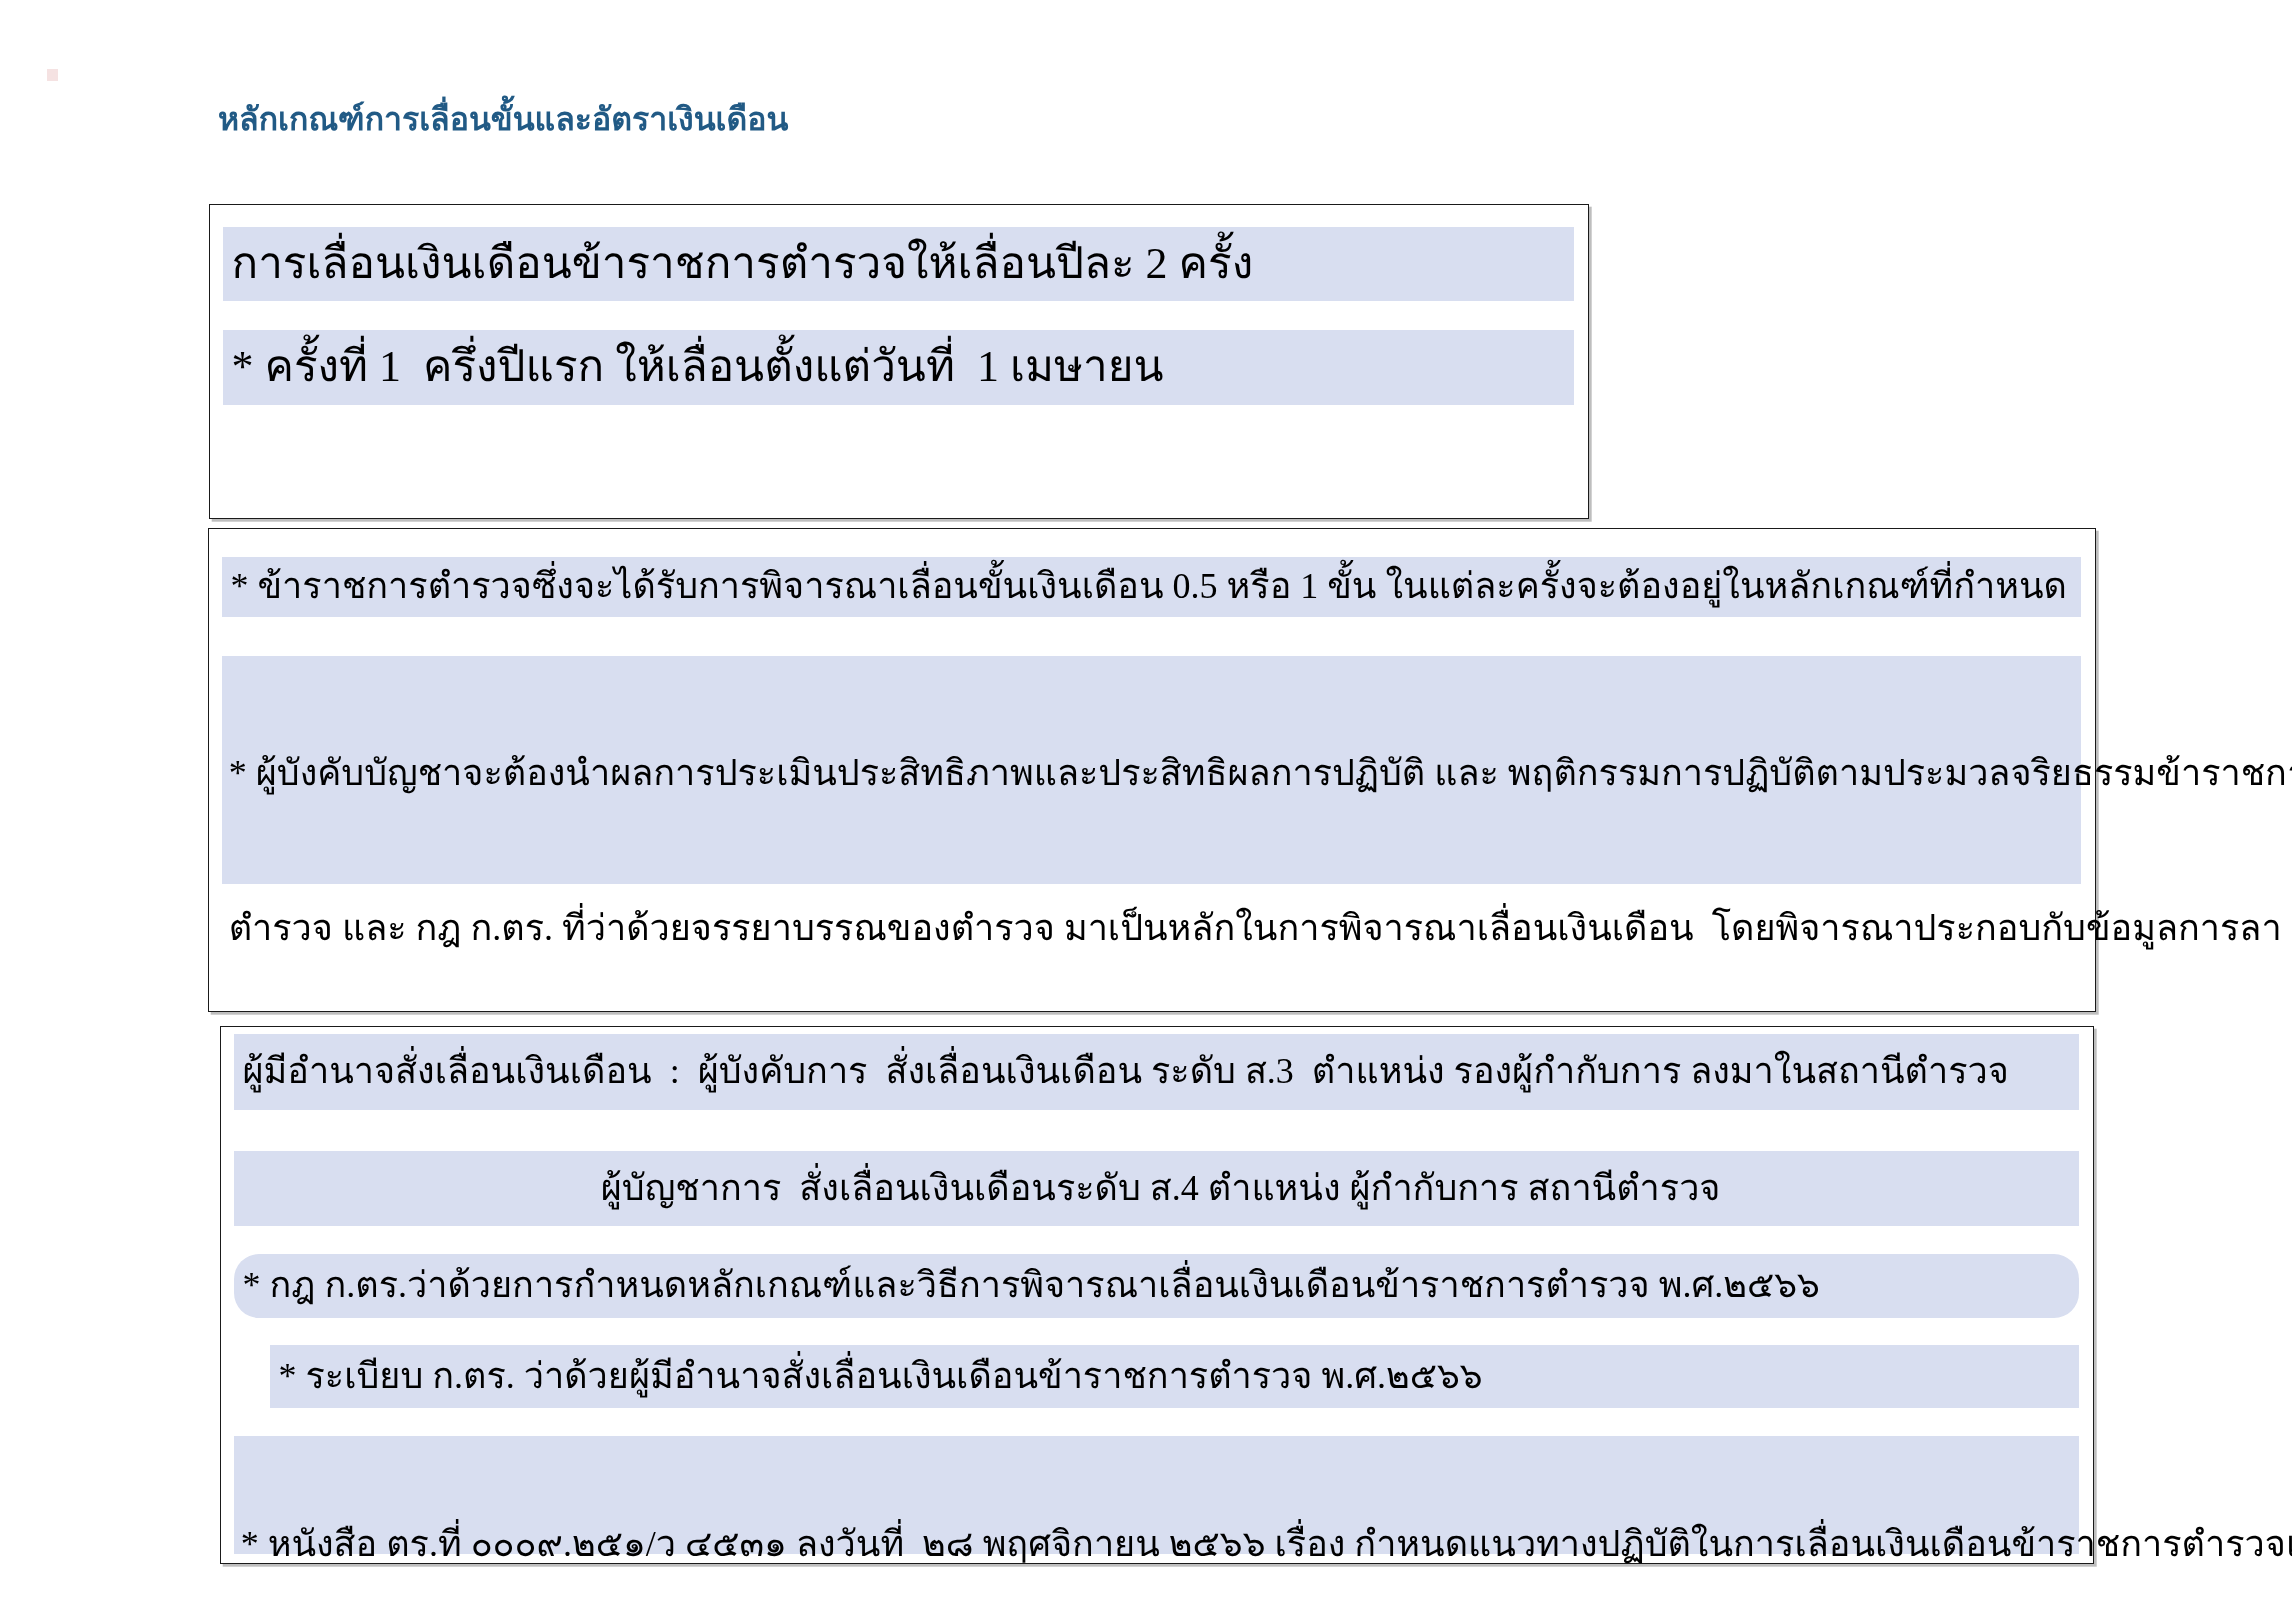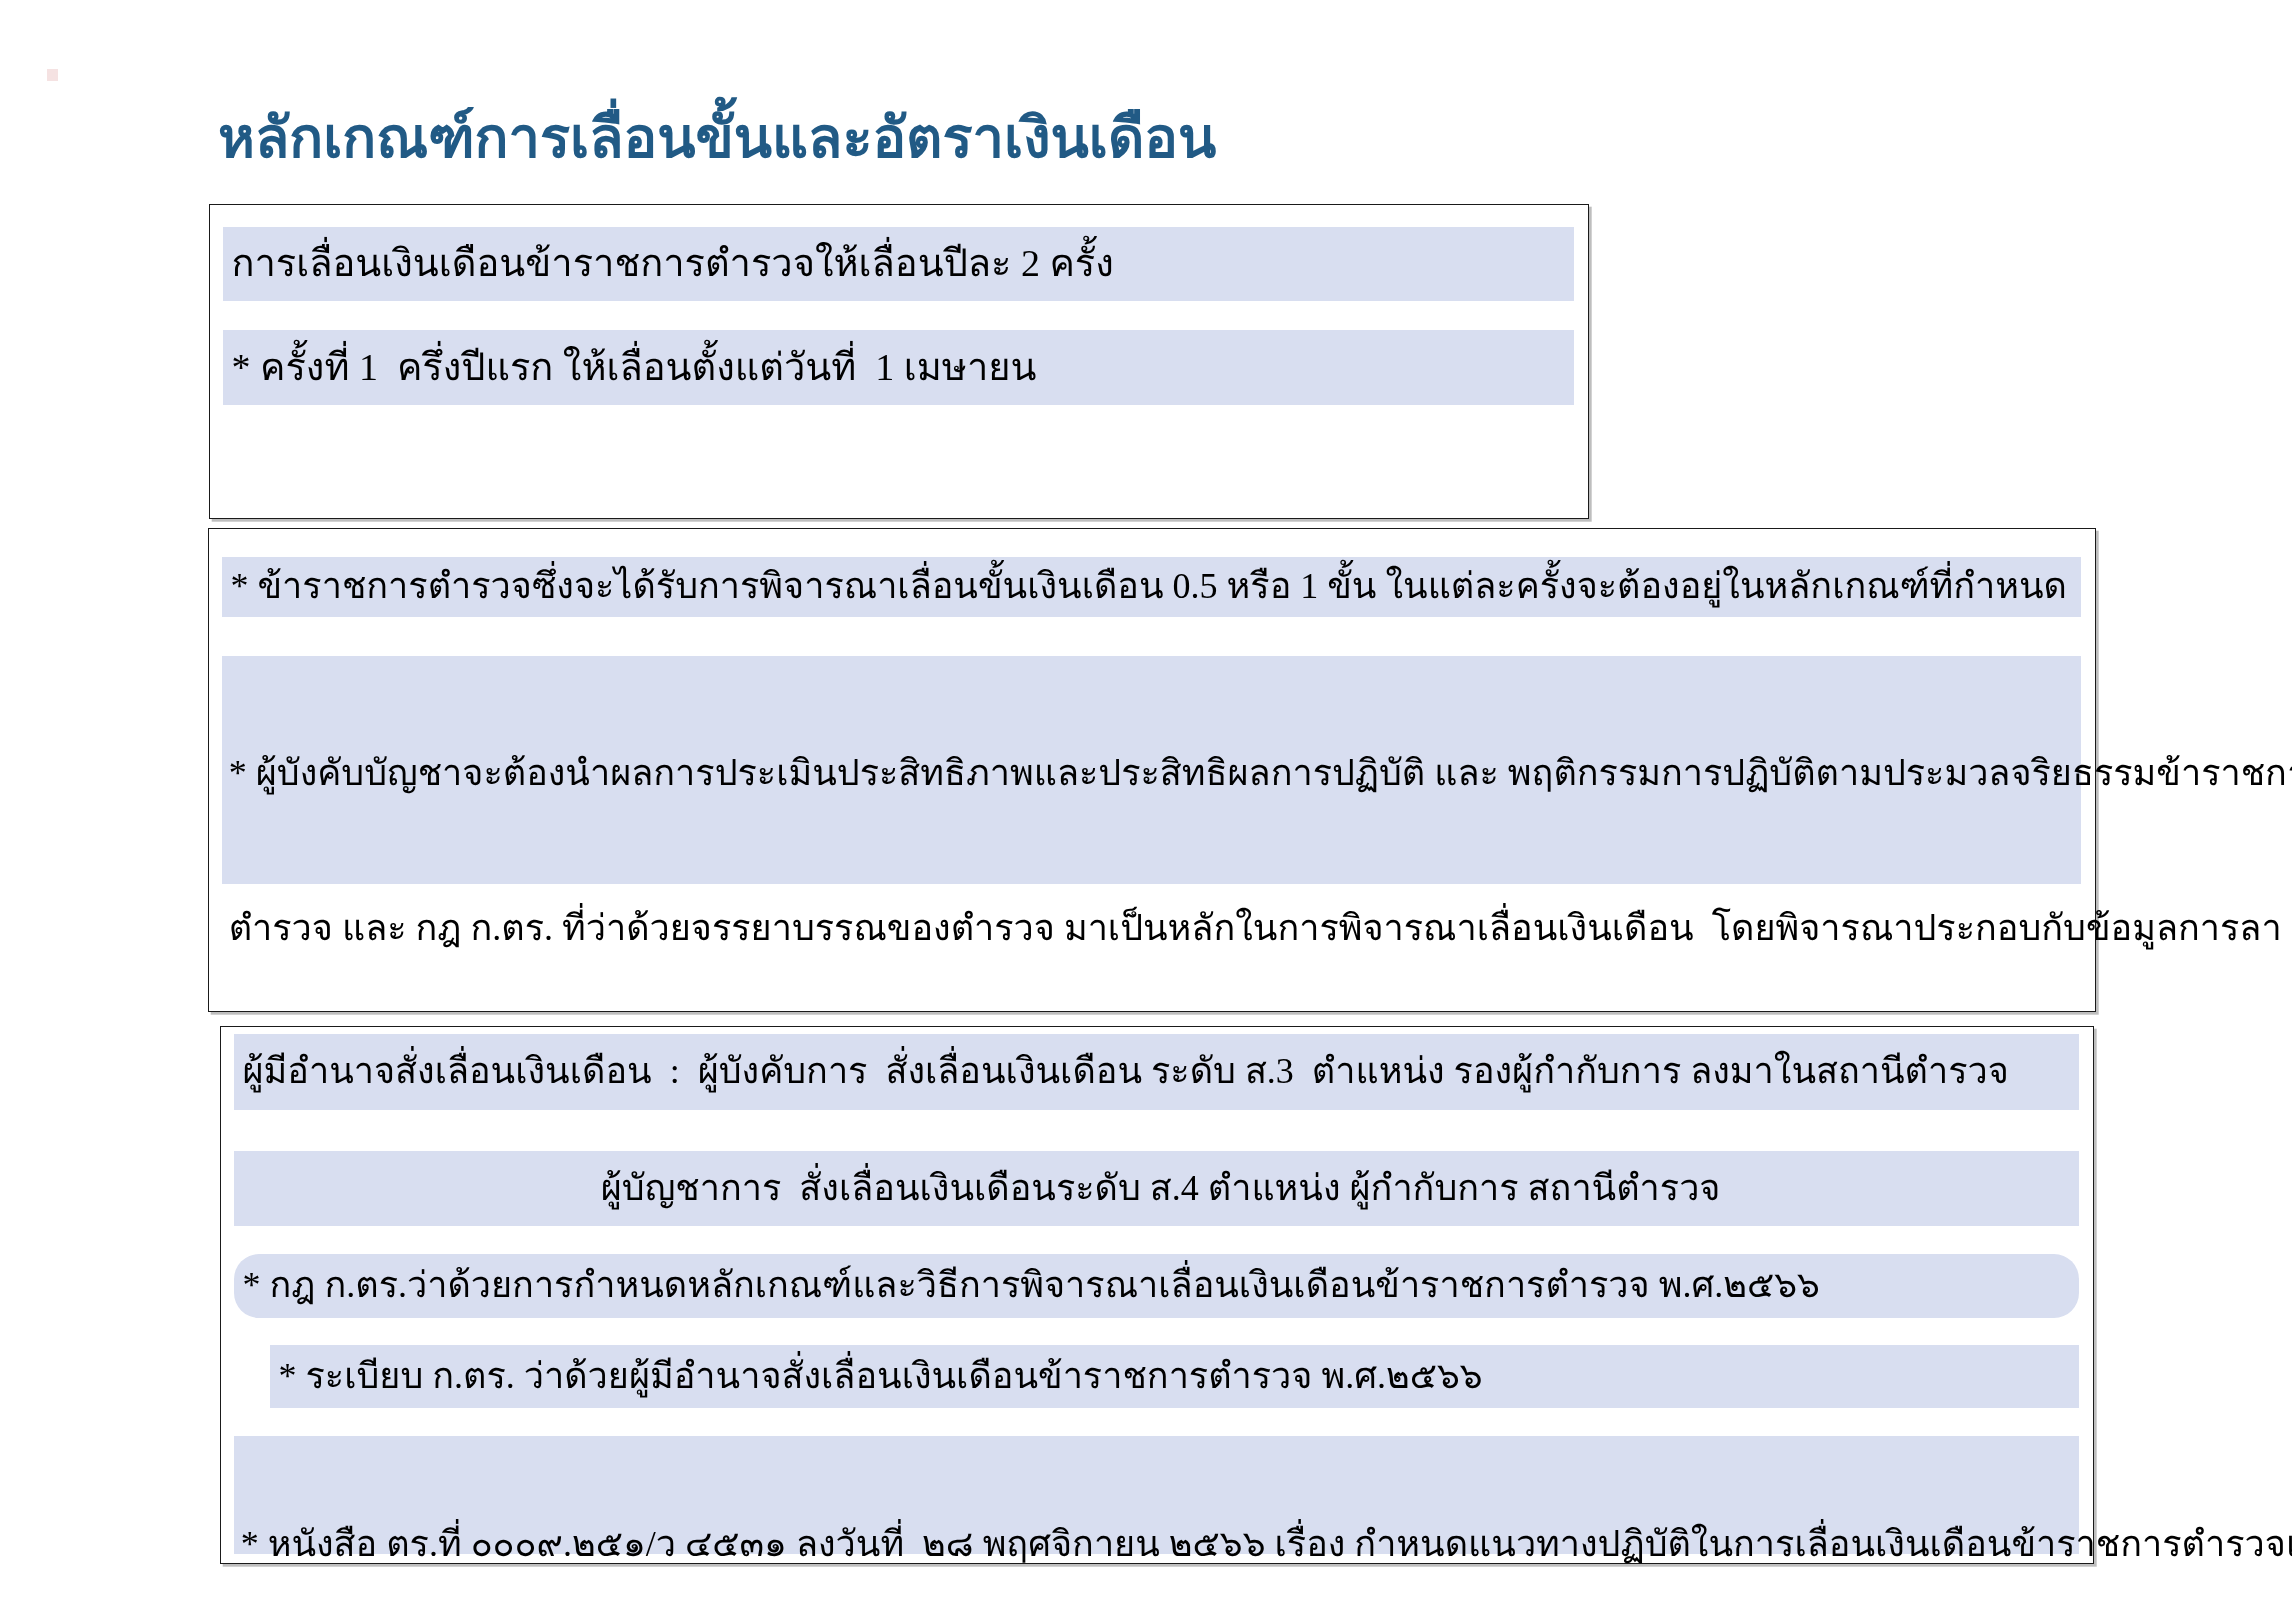"หลักเกณฑ์การเลื่อนขั้นและอัตราเงินเดือน" .page-title { font-size: 56px -> 32px }
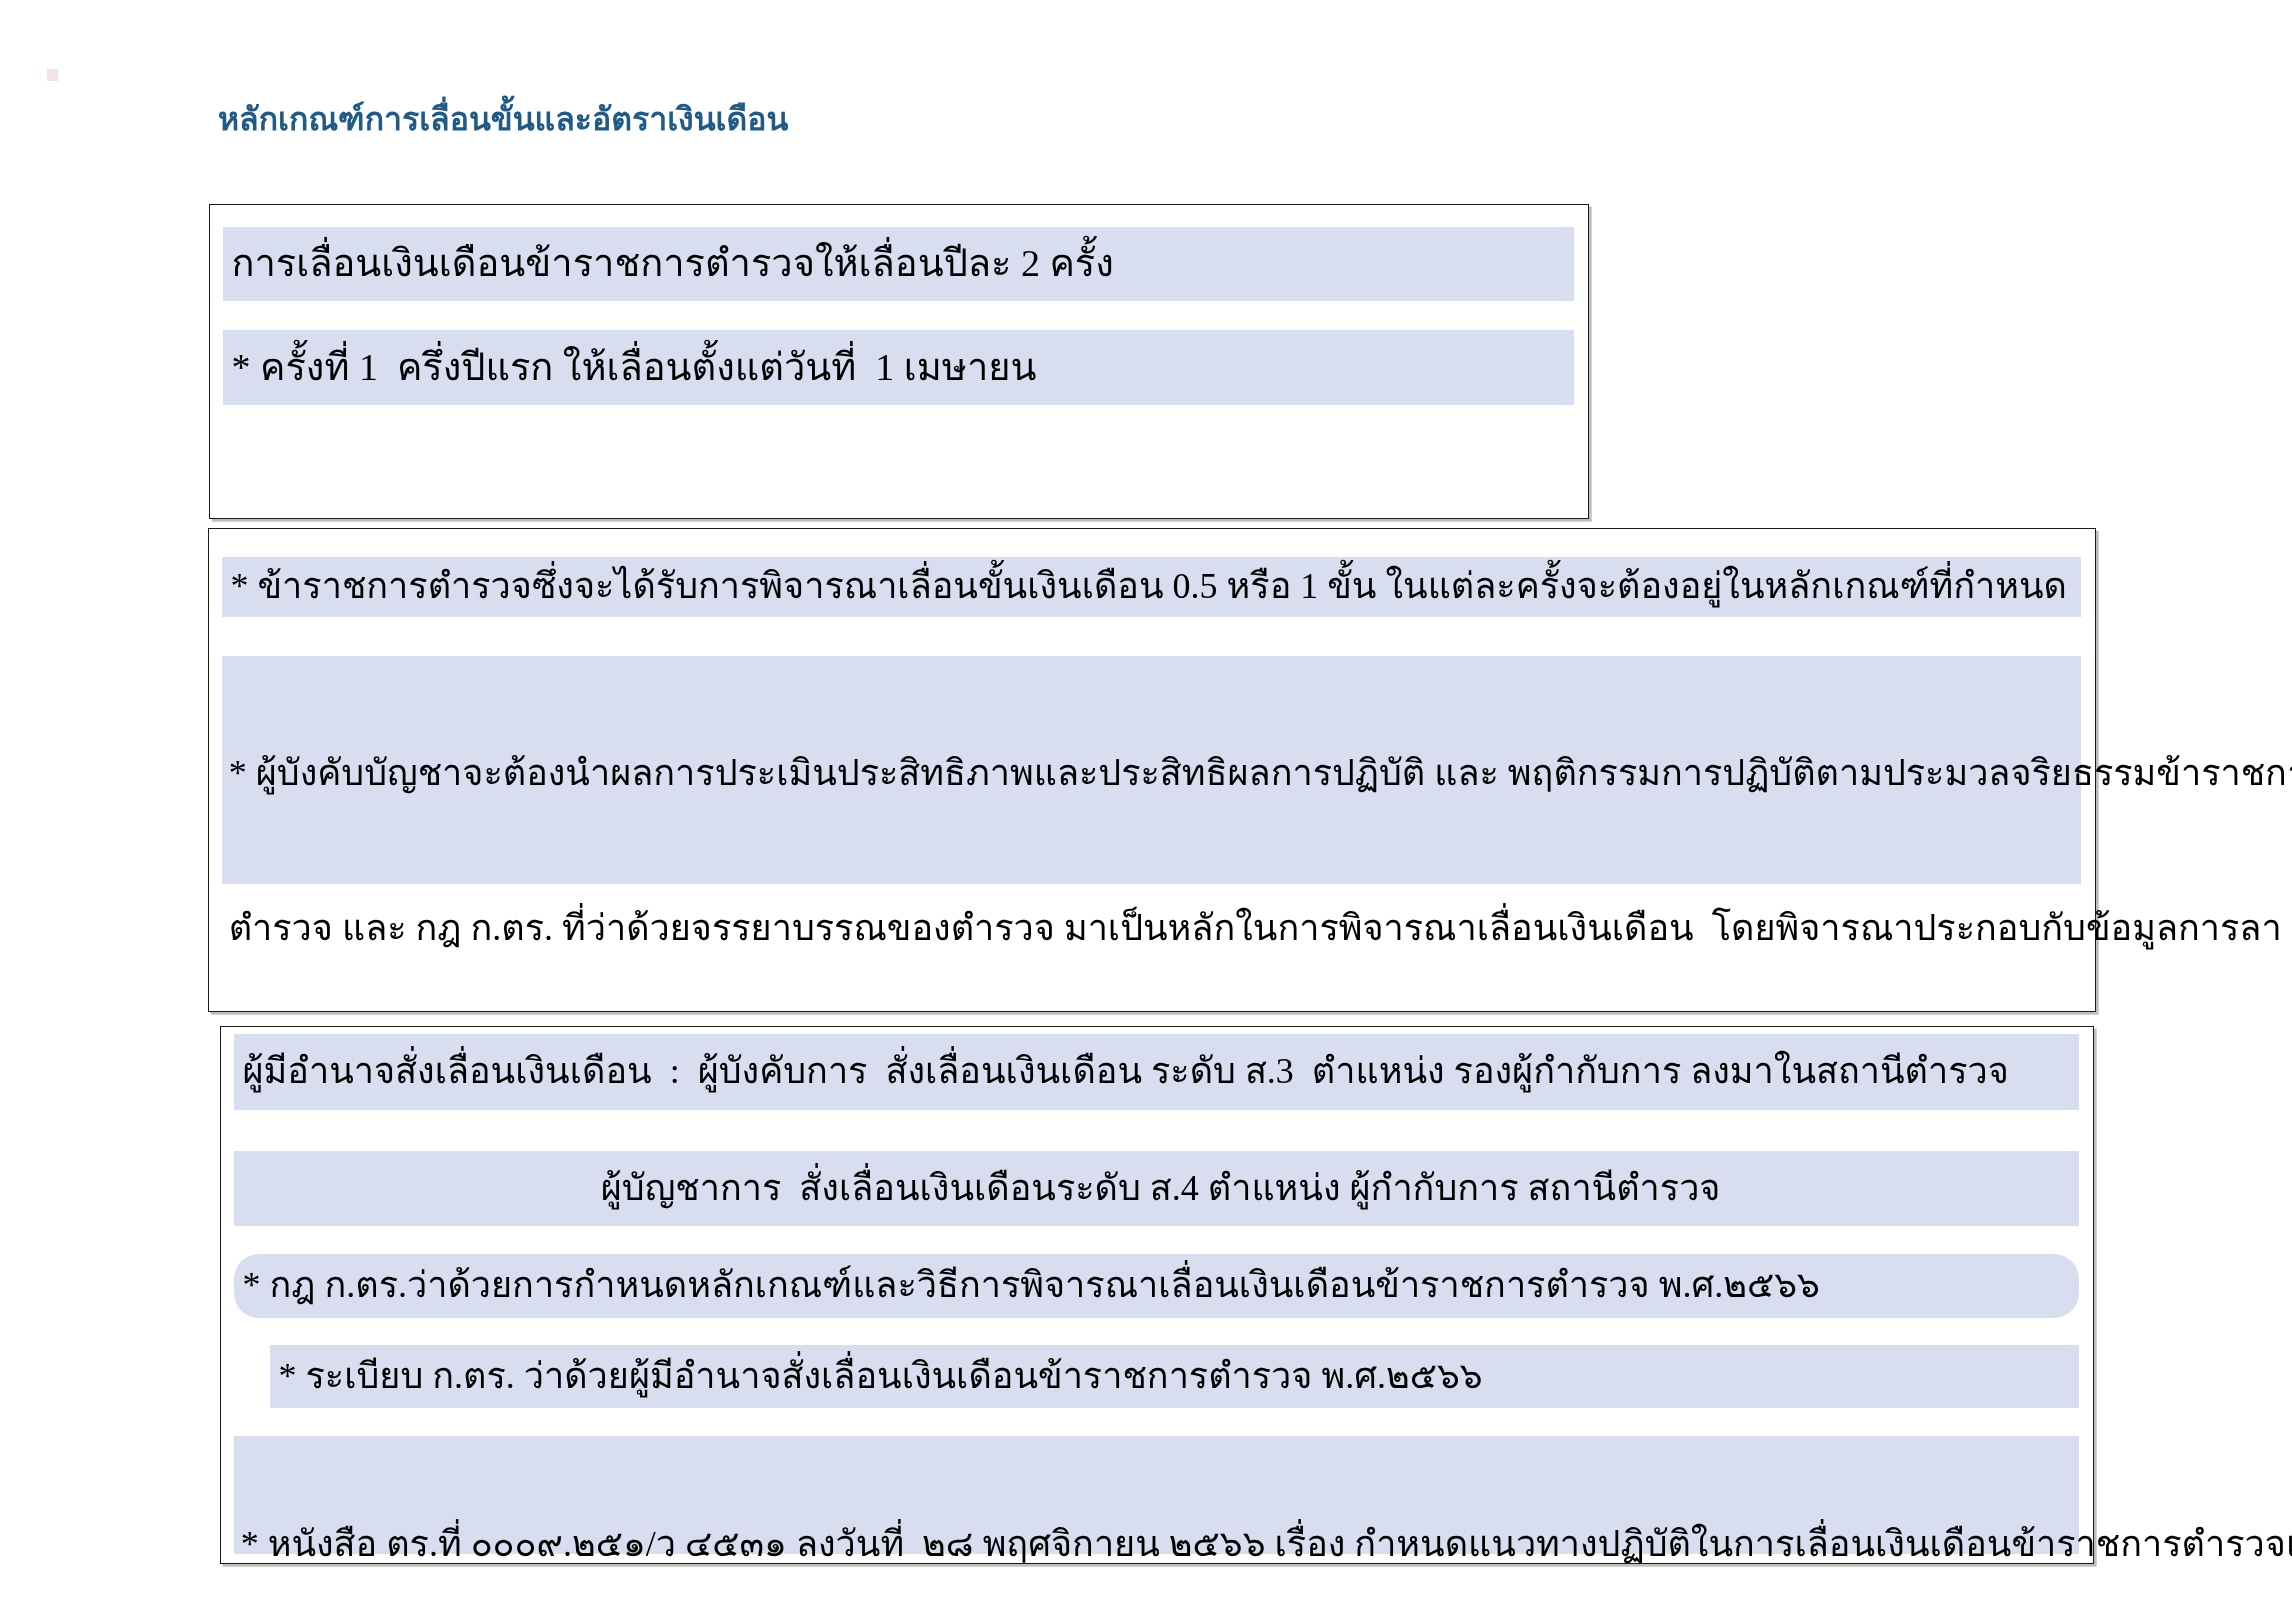"การเลื่อนเงินเดือนข้าราชการตำรวจให้เลื่อ" .box1 .band { font-size: 38px -> 44px }
